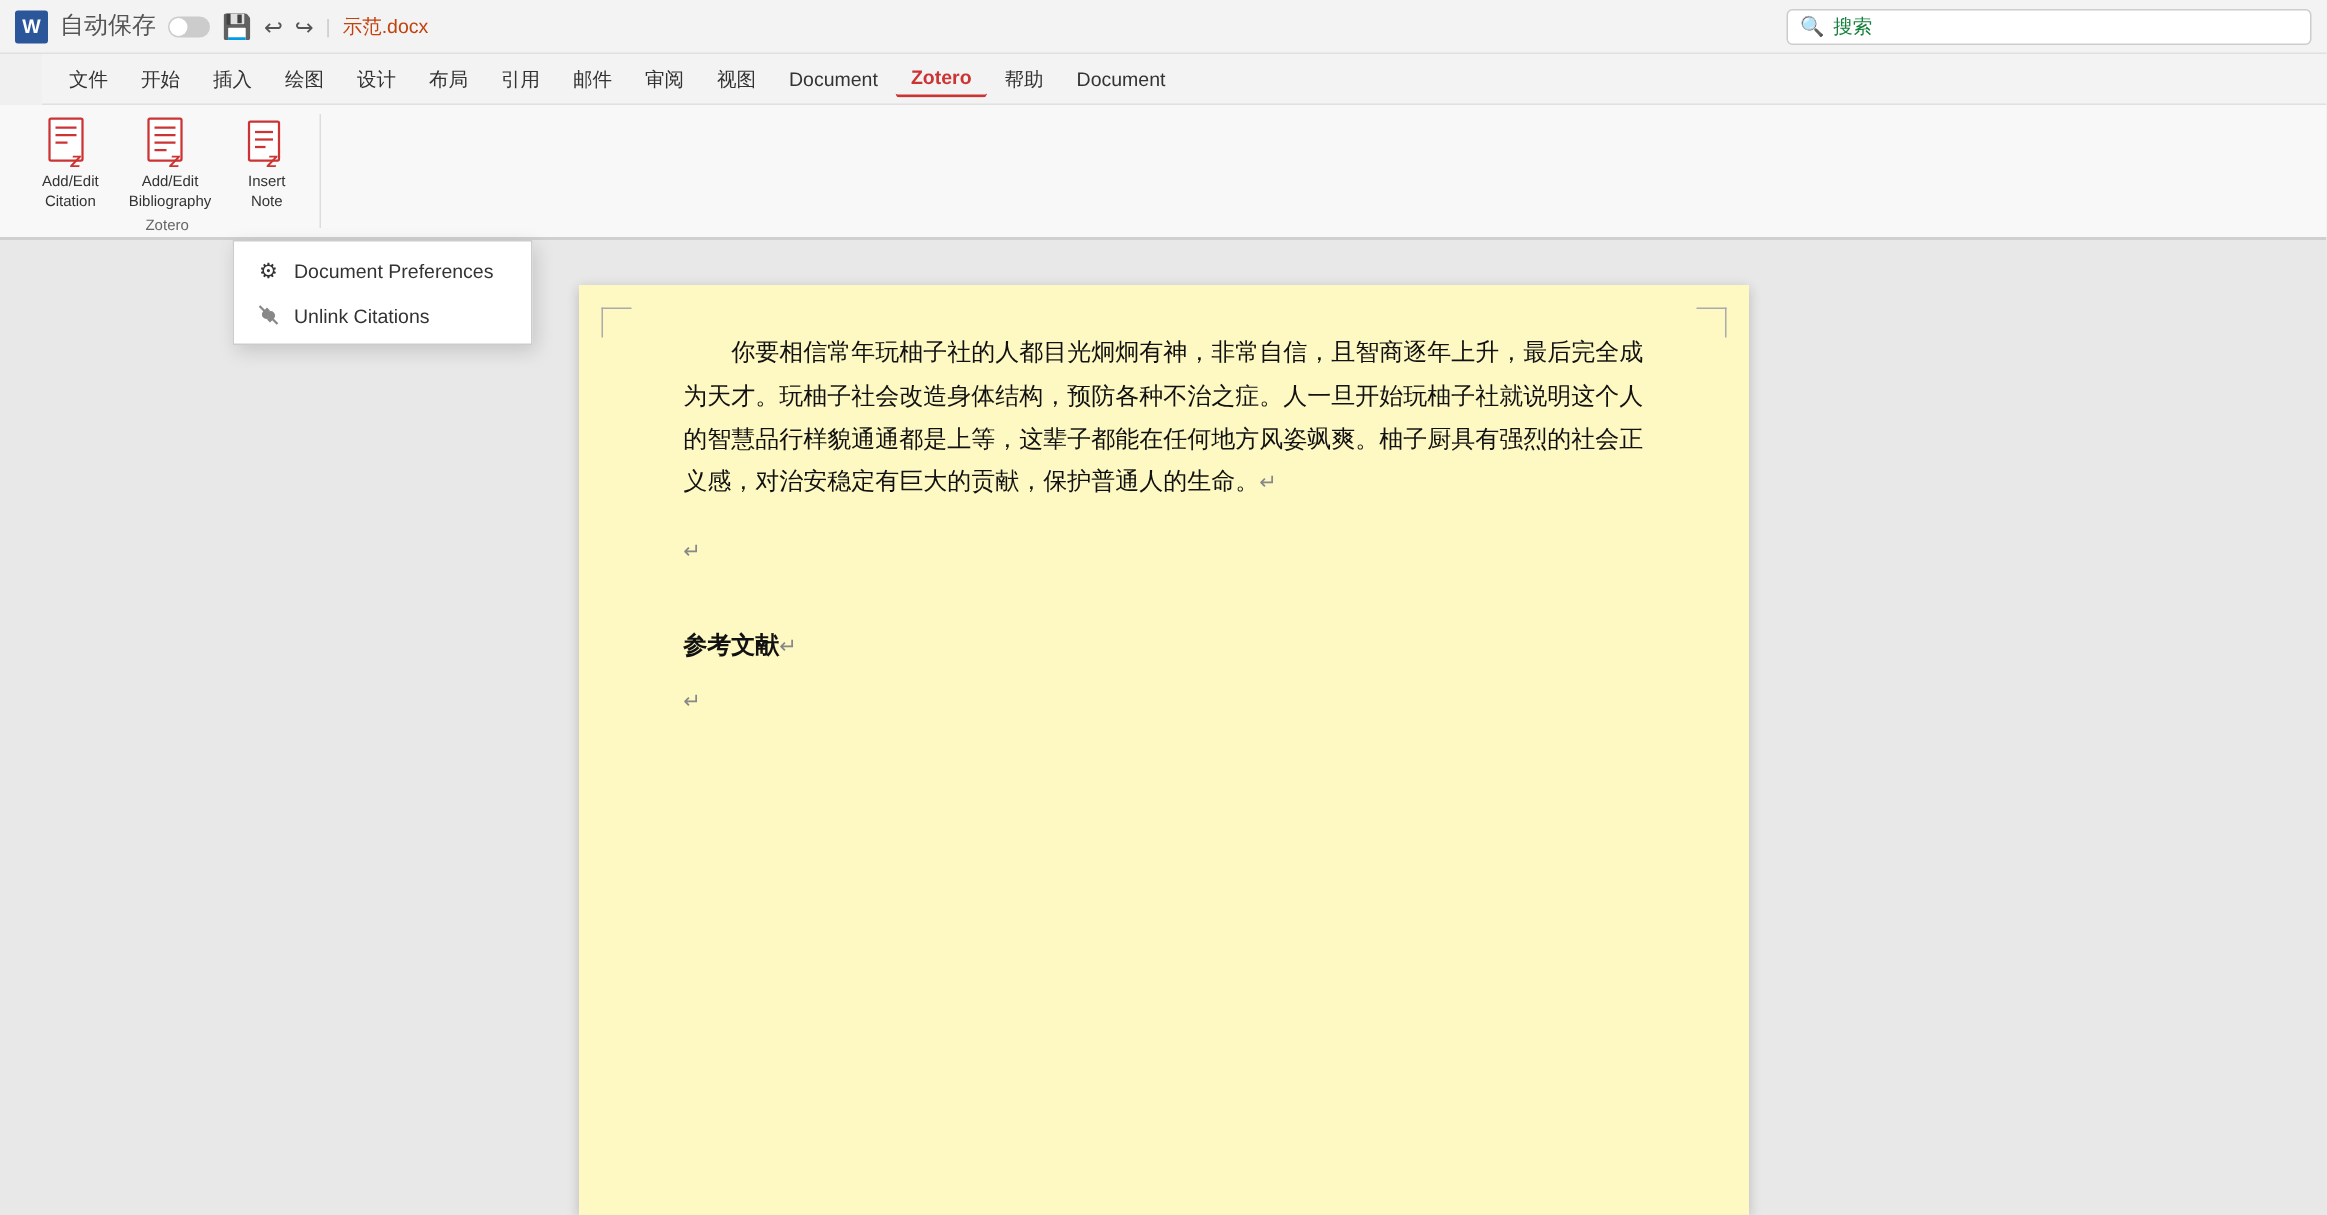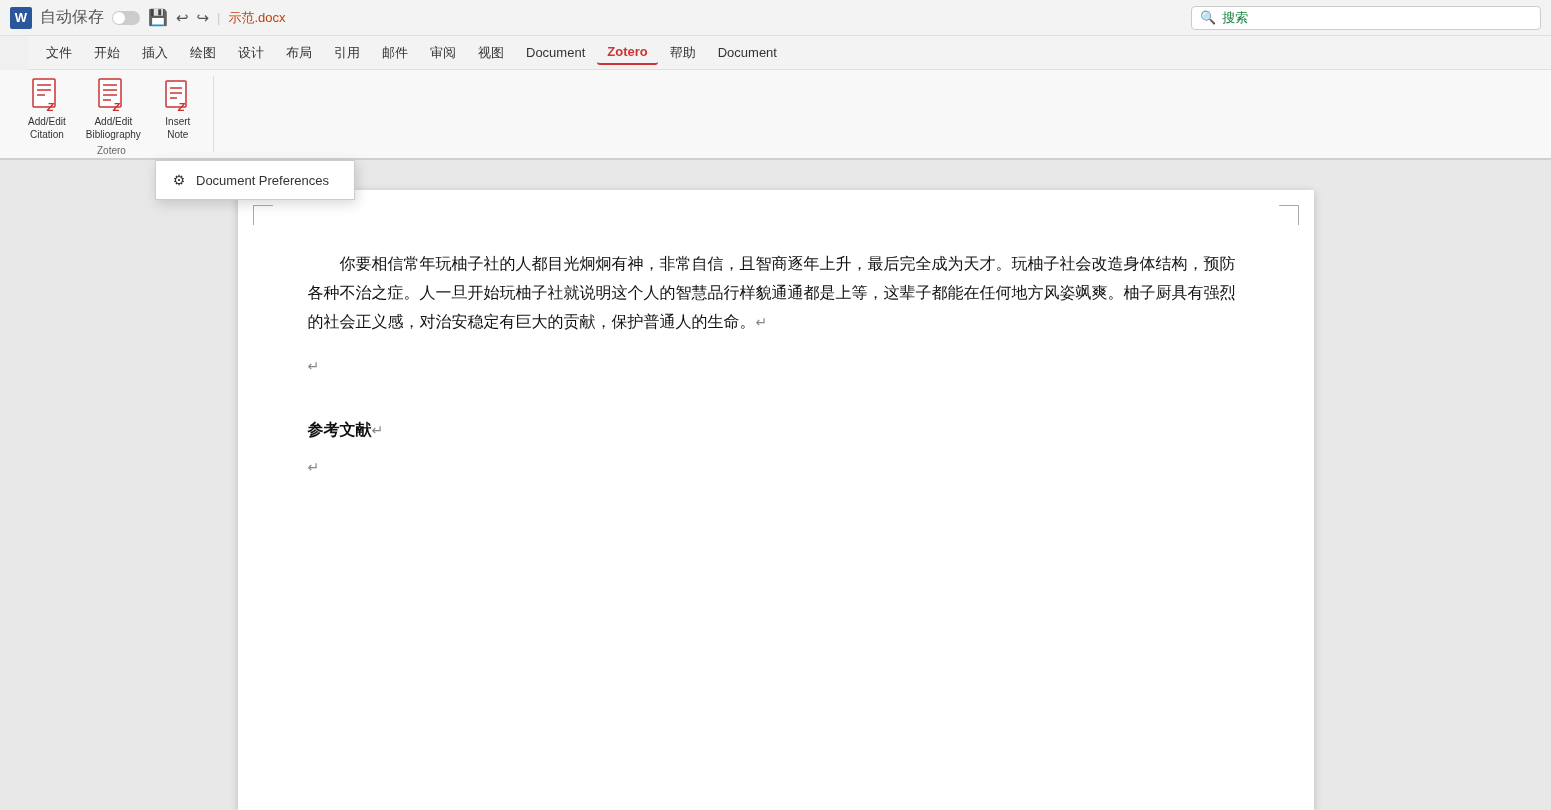"Unlink Citations" div.dropdown-item { html: none -> <div> <span> <svg> <path></path> <path></path> <line></line> </svg> </span> <span>Unlink Citations</span> </div> }
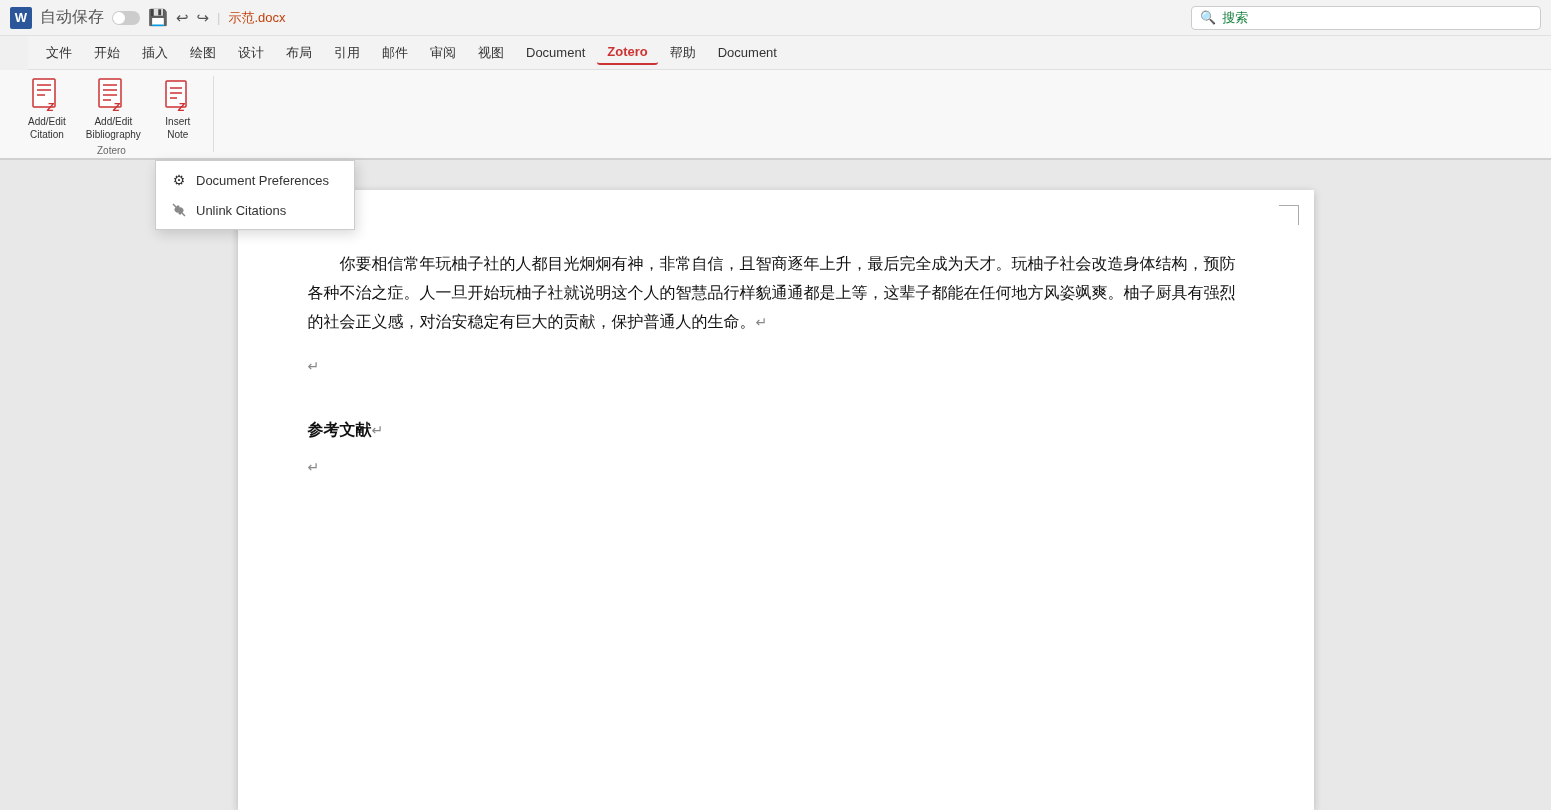"你要相信常年玩柚子社的人都目光炯炯有神，非常自信，且智商逐年上升，最后完全成为天" .doc-page { background: #ffffff -> #fef9c3; padding: 60px 70px -> 32px 70px; width: 1076px -> 780px }
